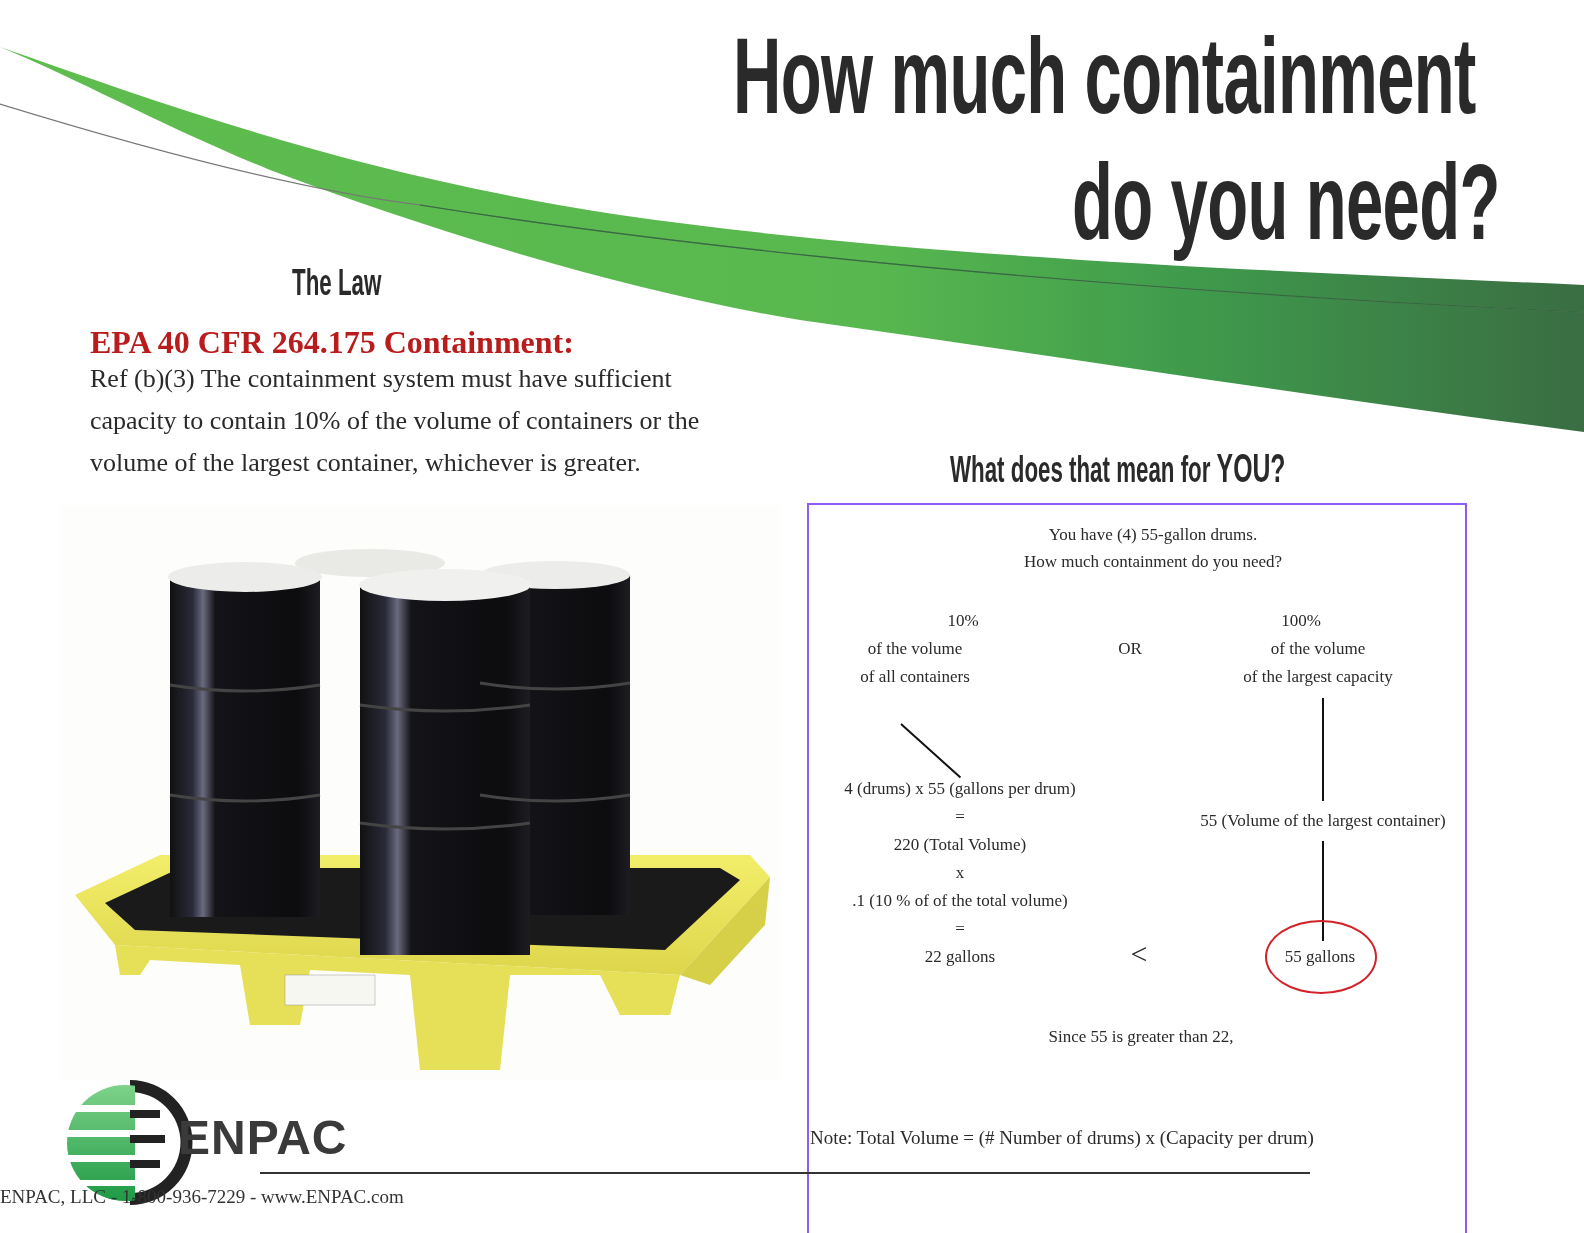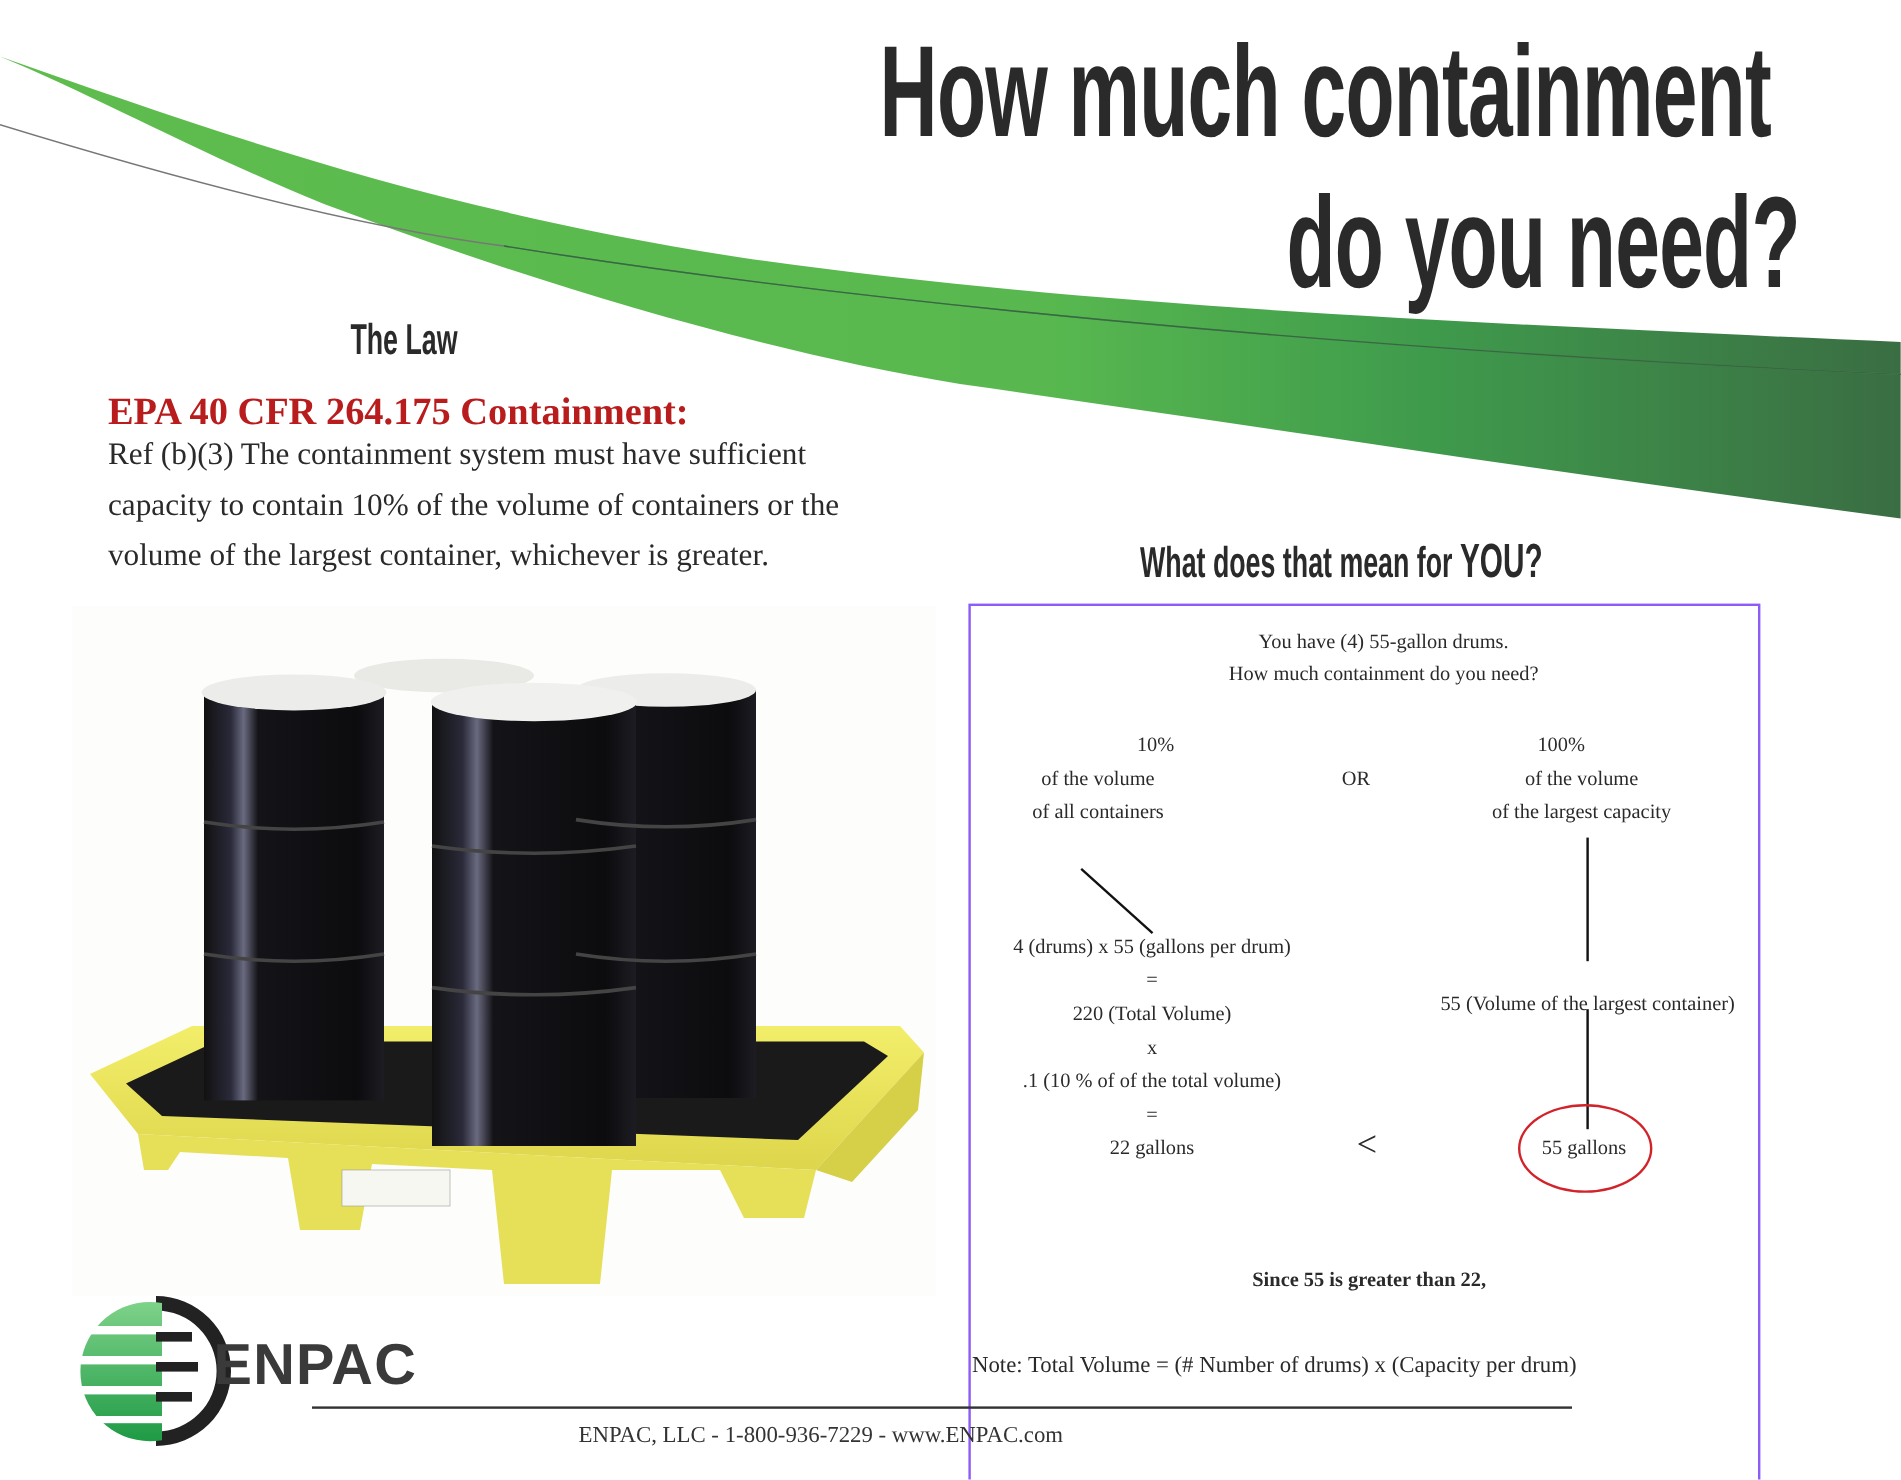"55 (Volume of the largest" div.bt { top: 322px -> 306px }
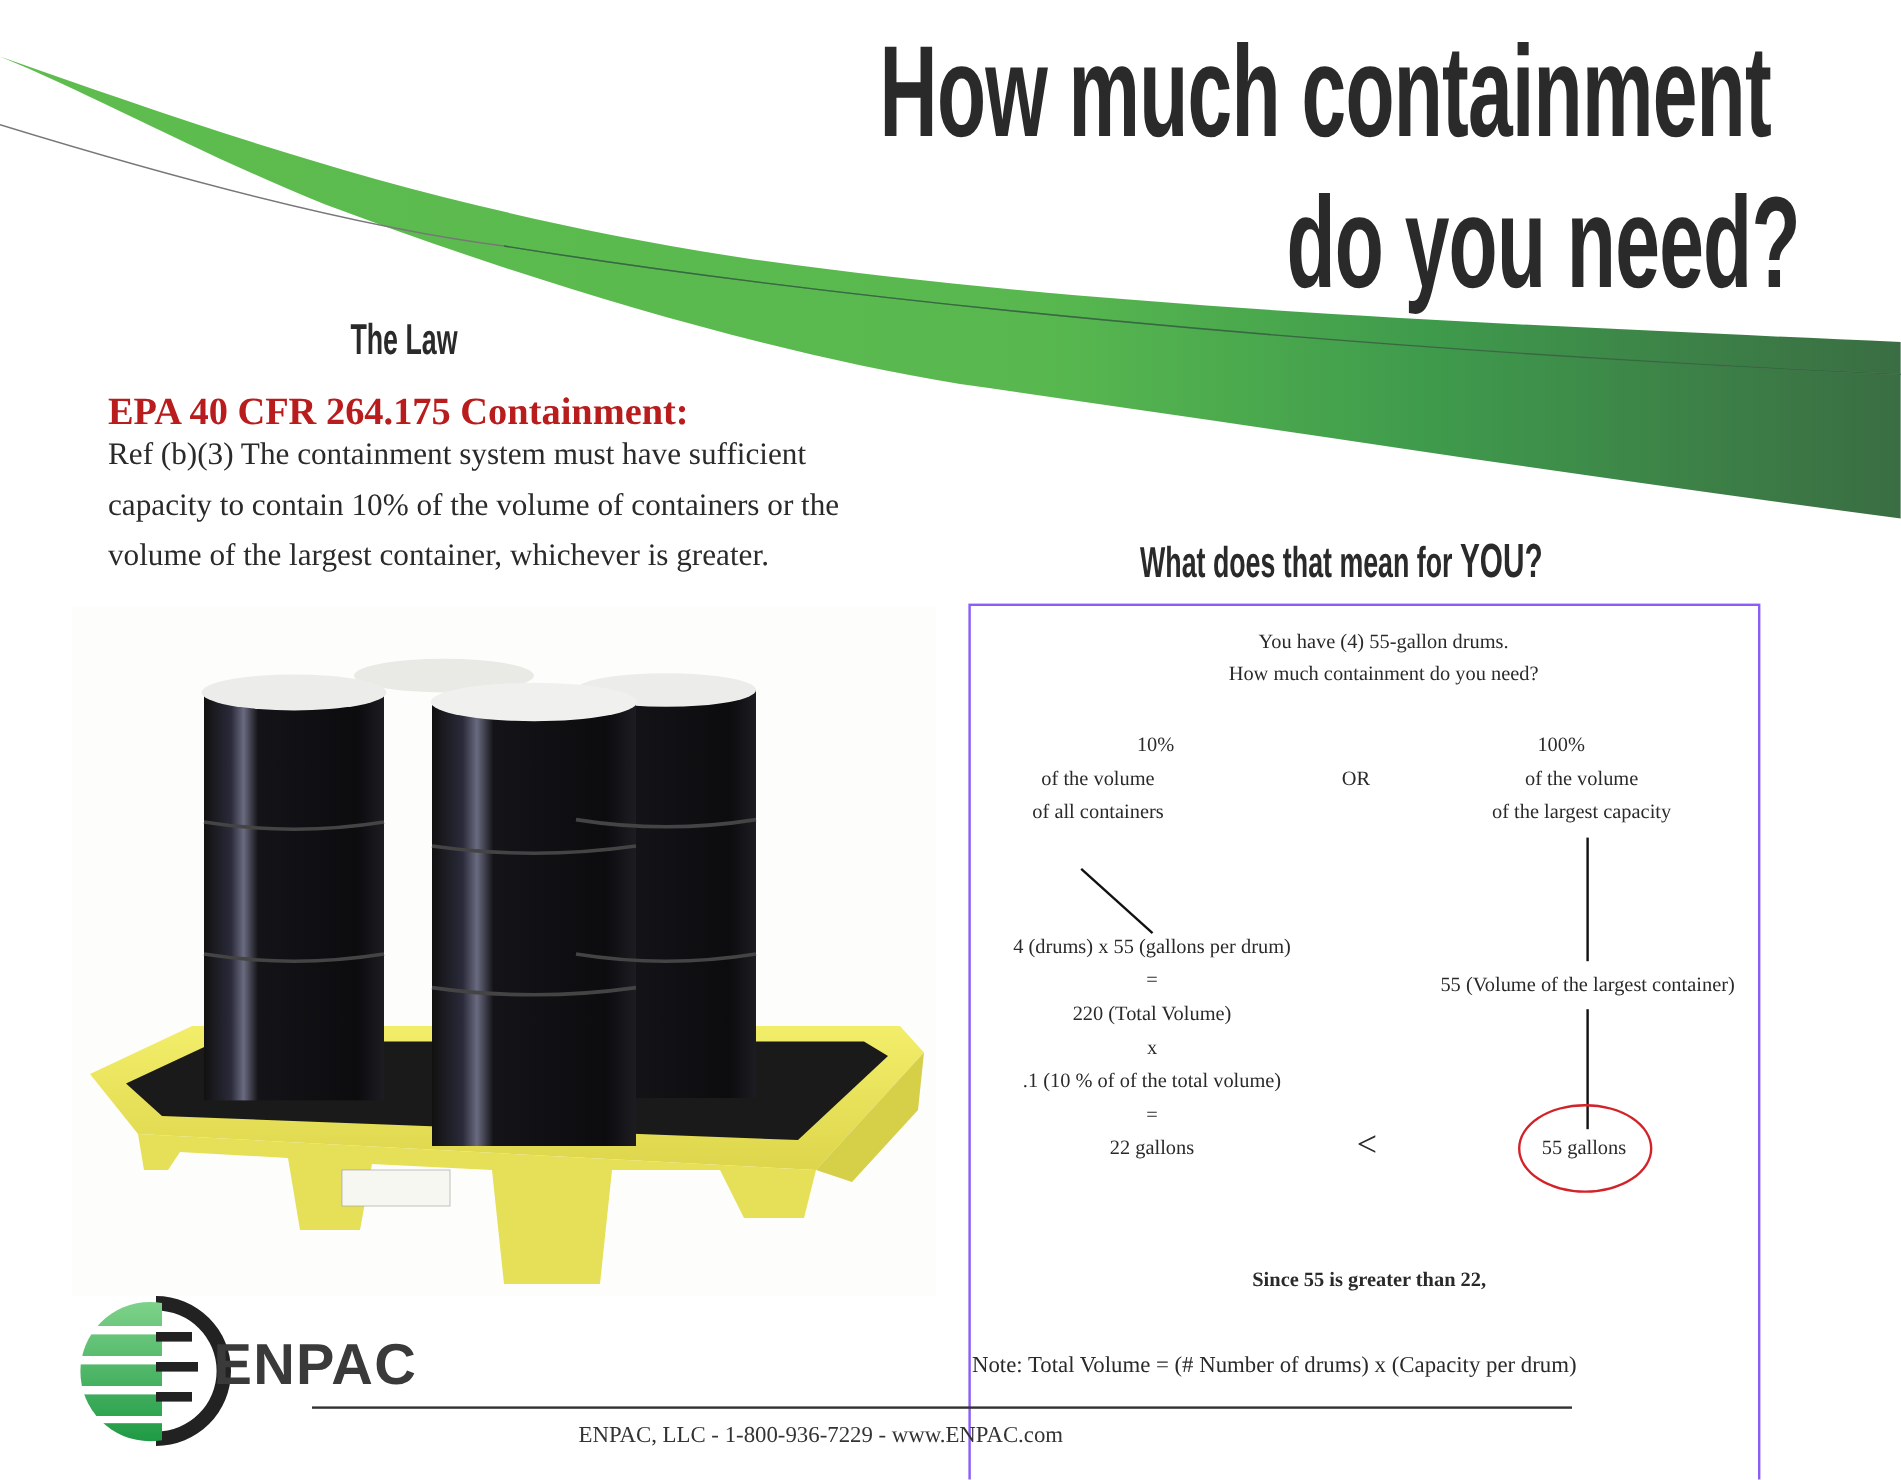"Since 55 is greater than" div.bt { font-weight: bold -> none; top: 552px -> 522px }
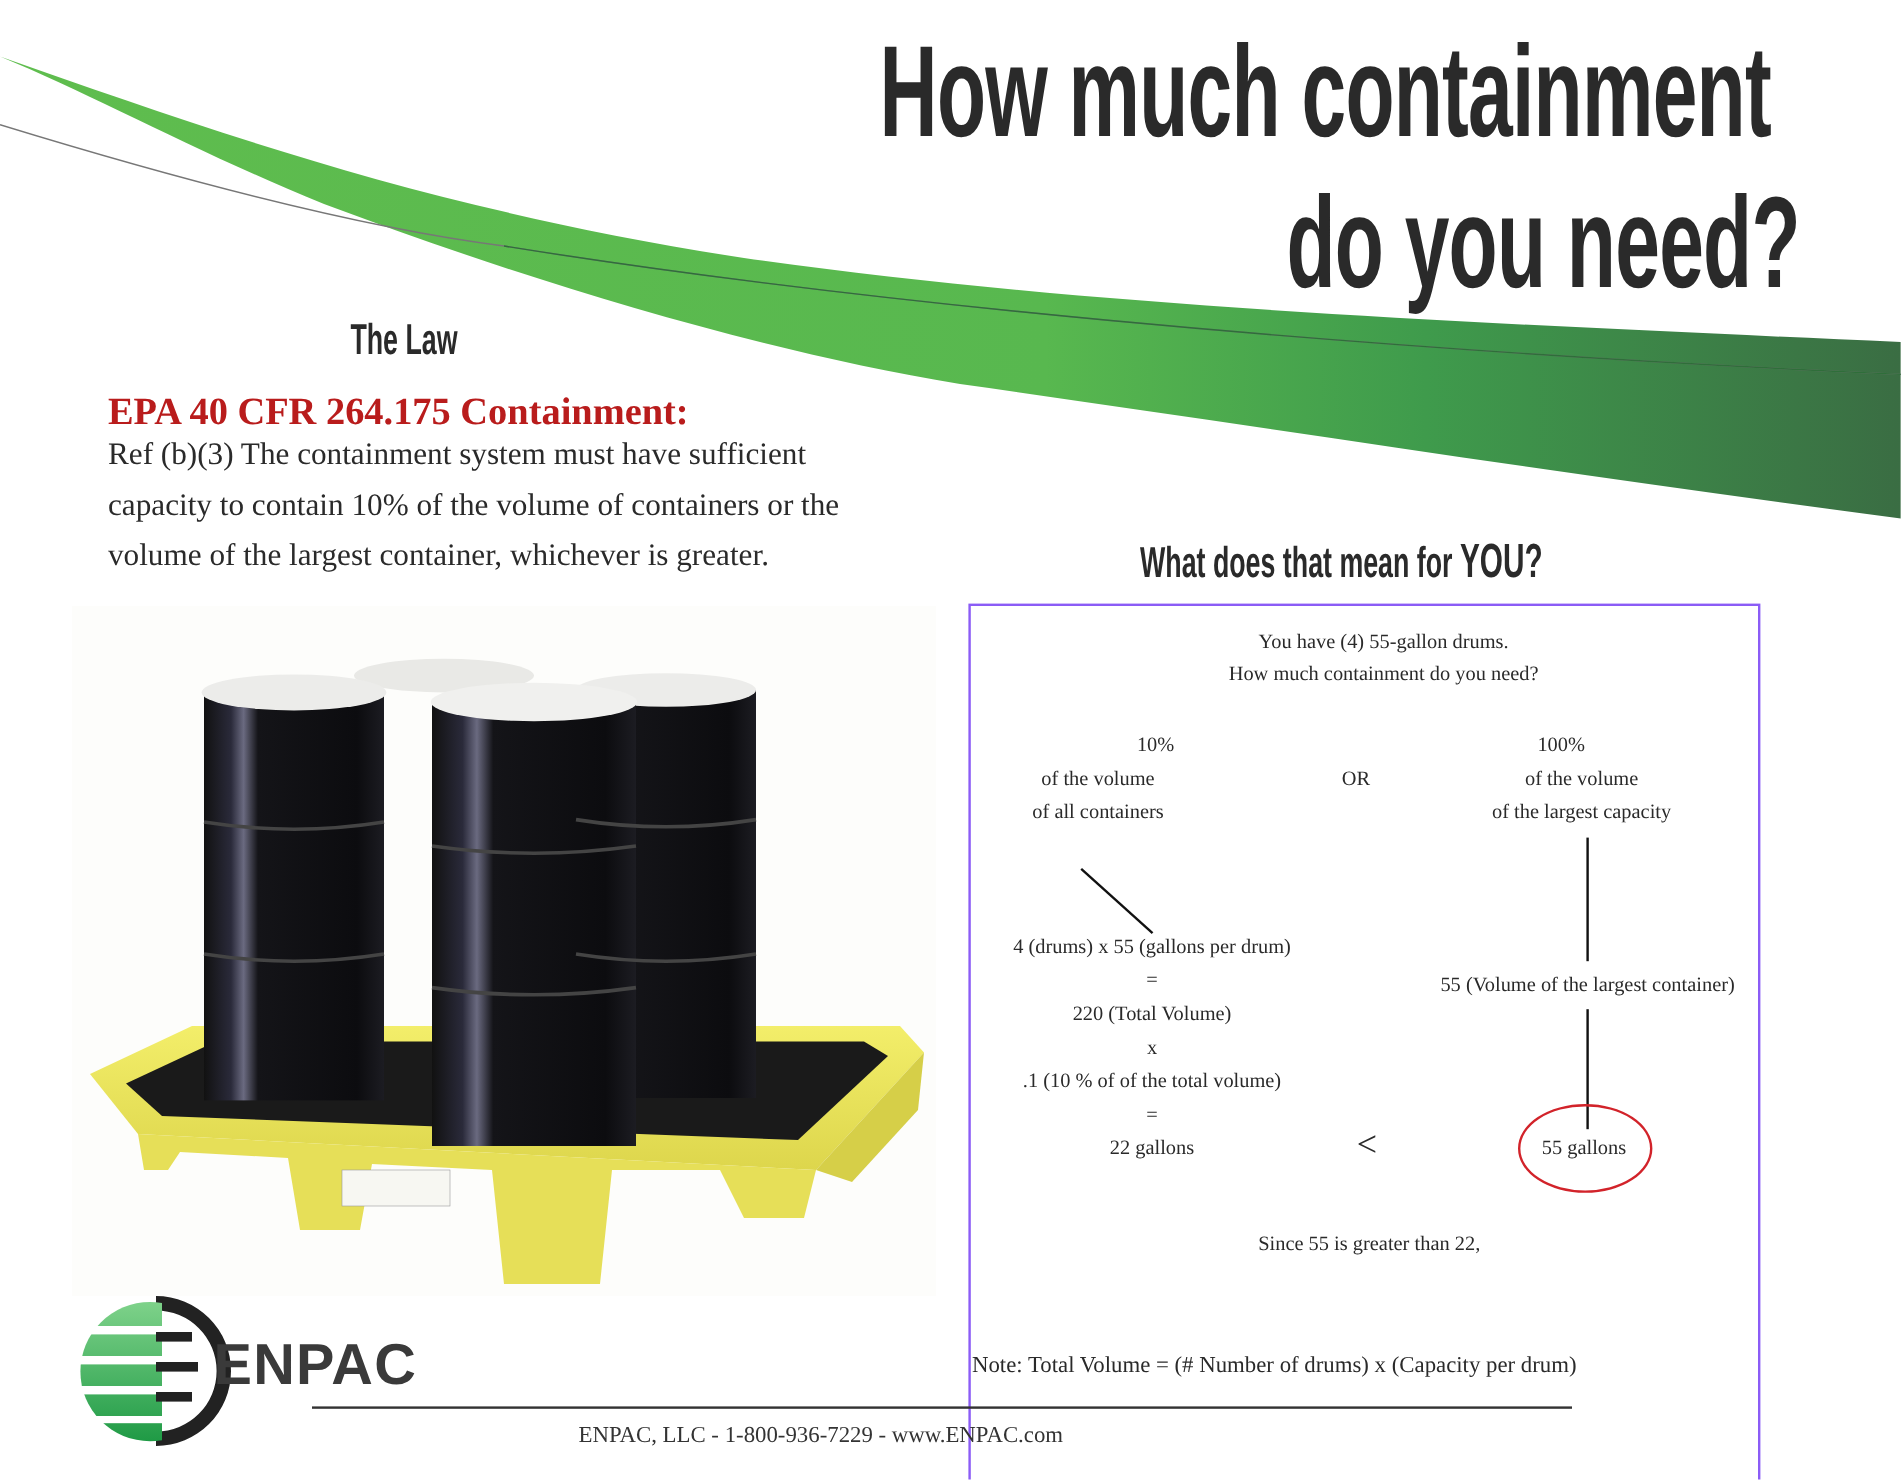"ENPAC, LLC - 1-800-936-7229 -" .footer-text { text-align: center -> left }
